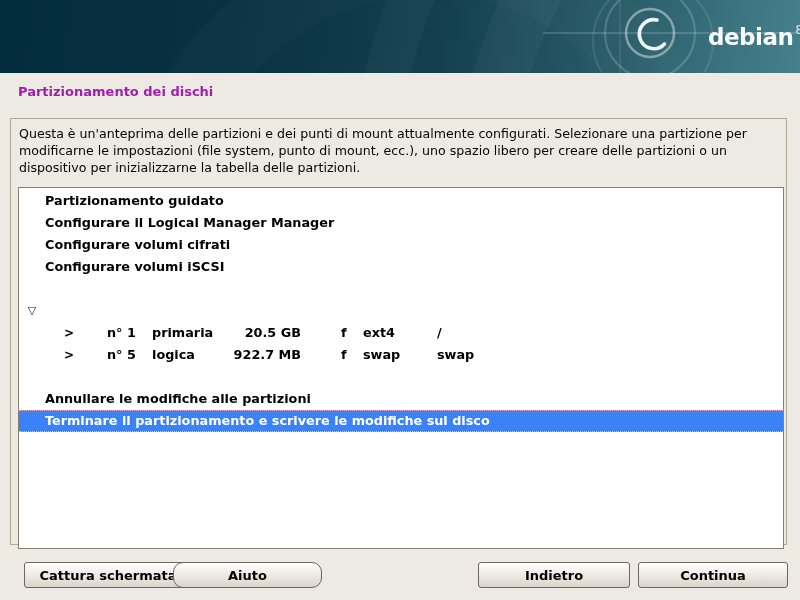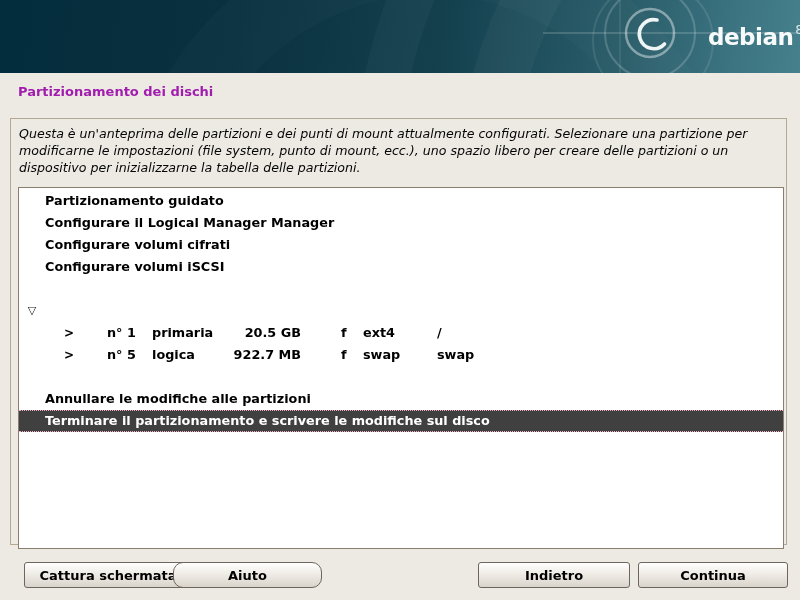"Questa è un'anteprima delle partizioni" .description { font-style: italic -> none }
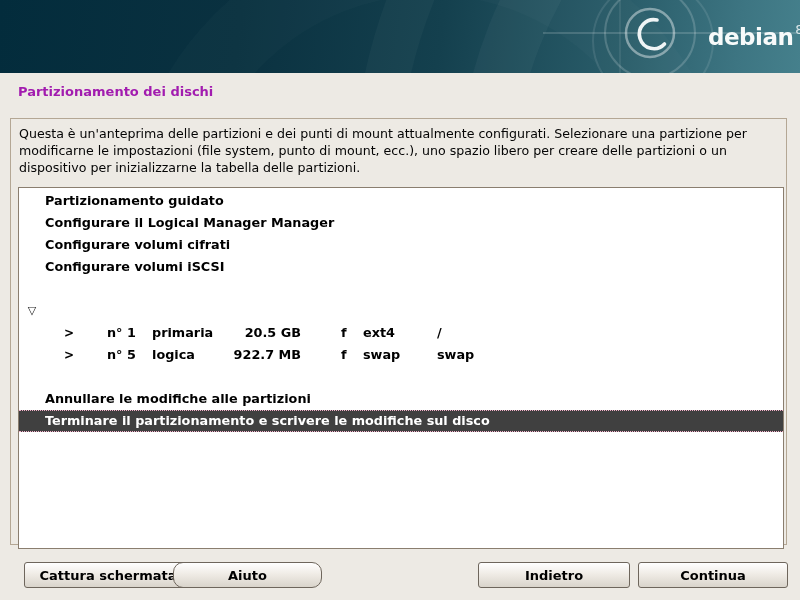"Terminare il partizionamento e scrivere" .row.selected { background: #404040 -> #3b82f6 }
